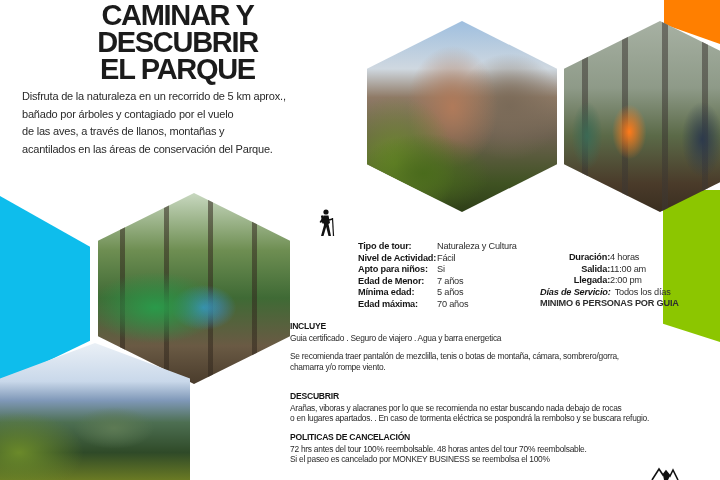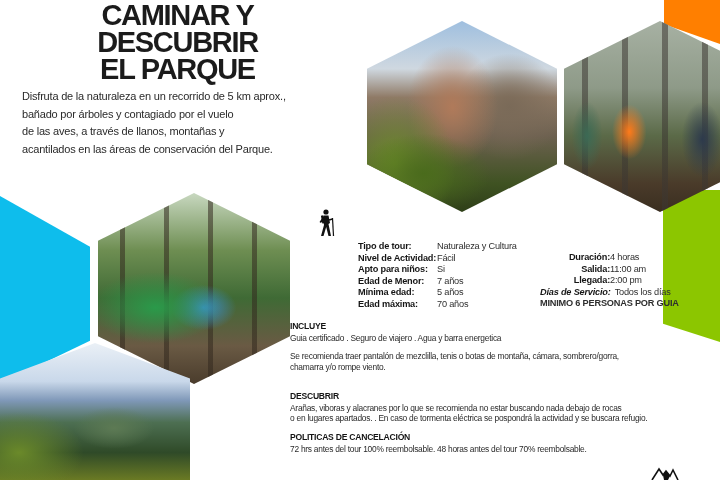"o en lugares apartados. ." div.b { text: actividad -> rembolso }
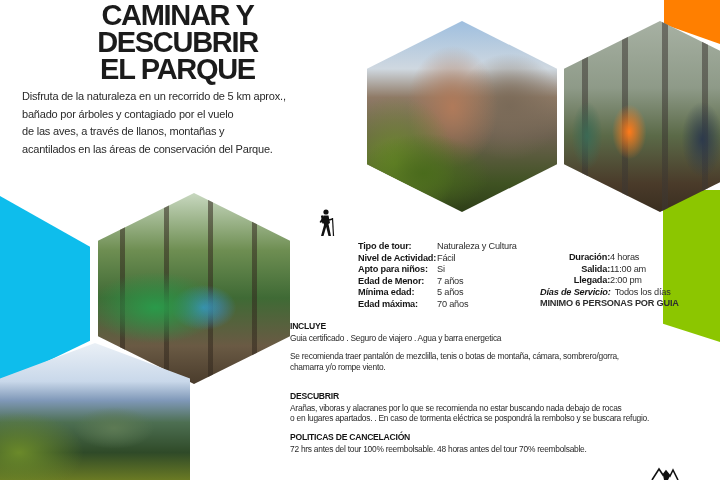"Si el paseo es cancelado" div.b { html: none -> <div>Si el paseo es cancelado por MONKEY BUSINESS se reembolsa el 100%</div> }
